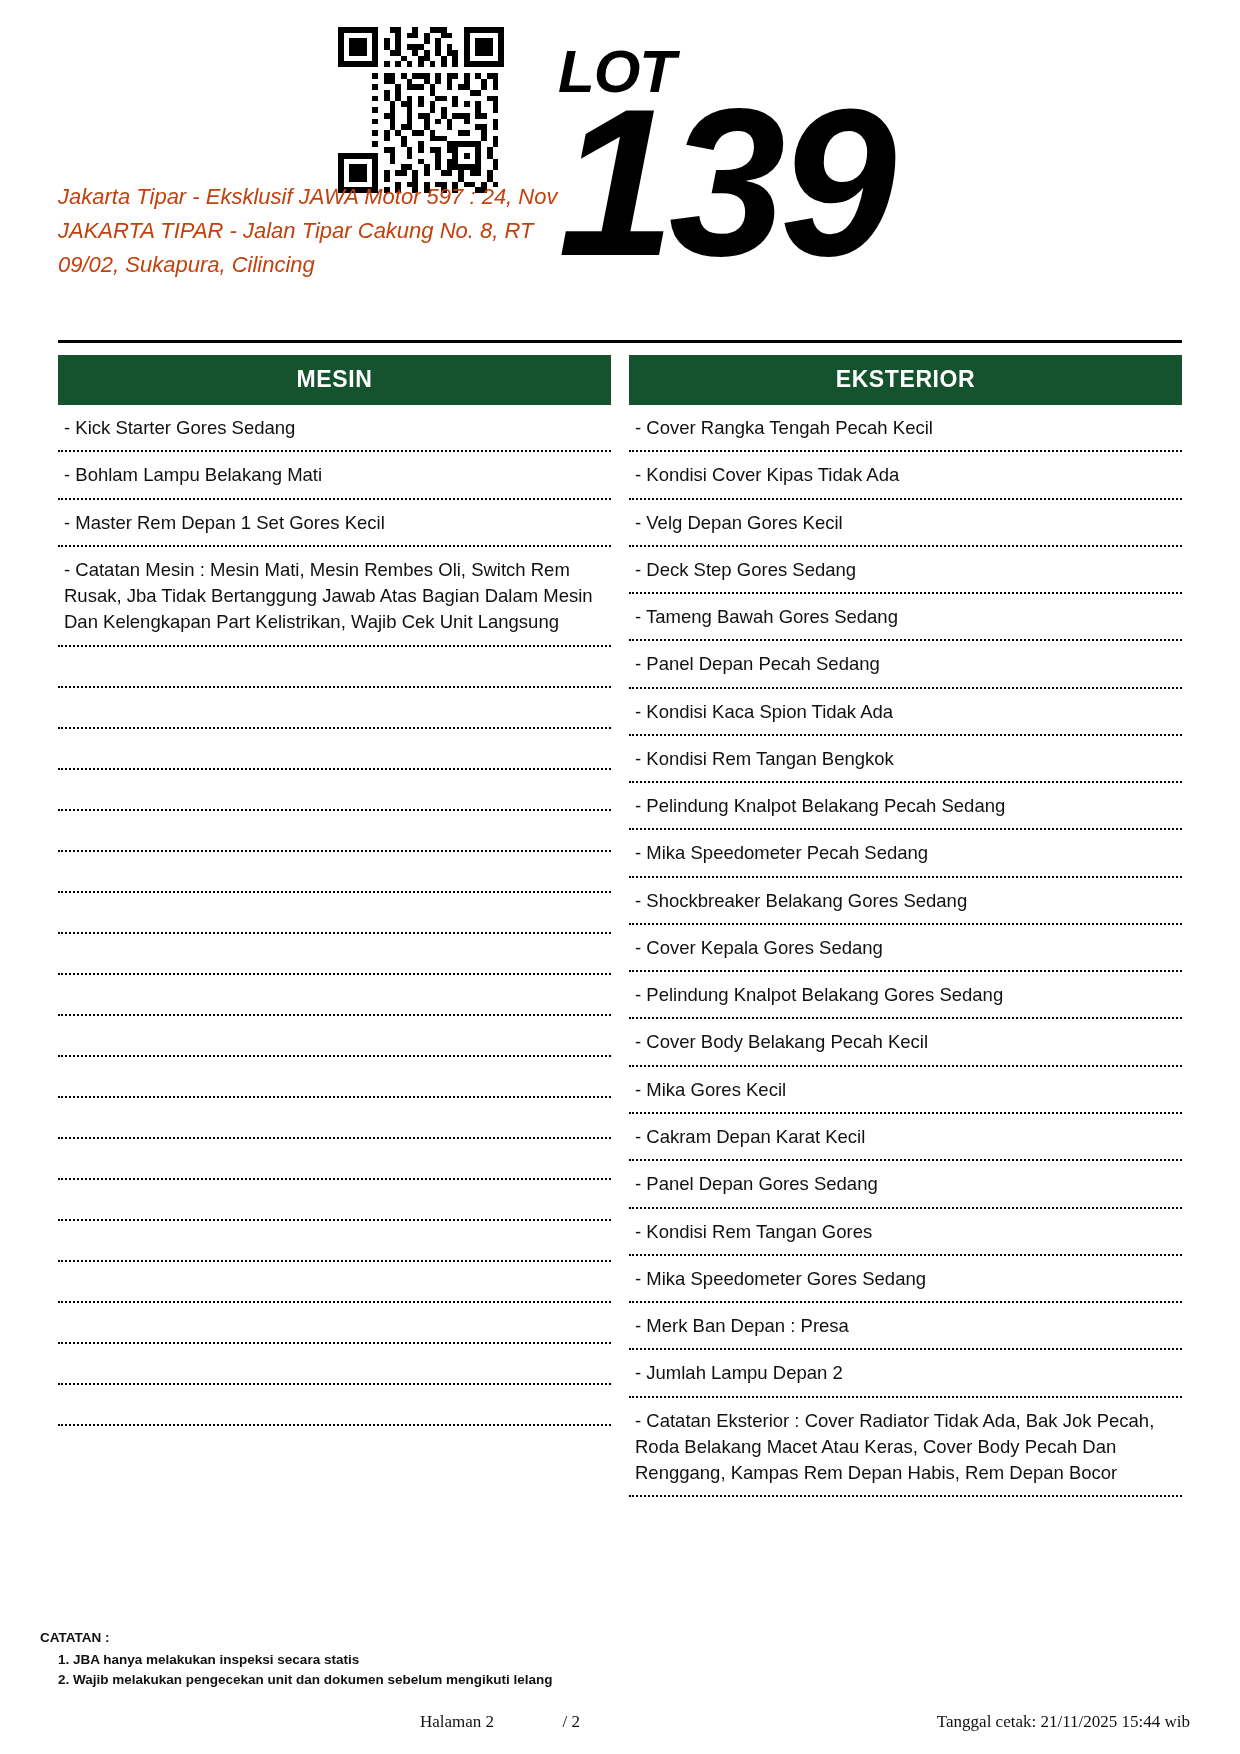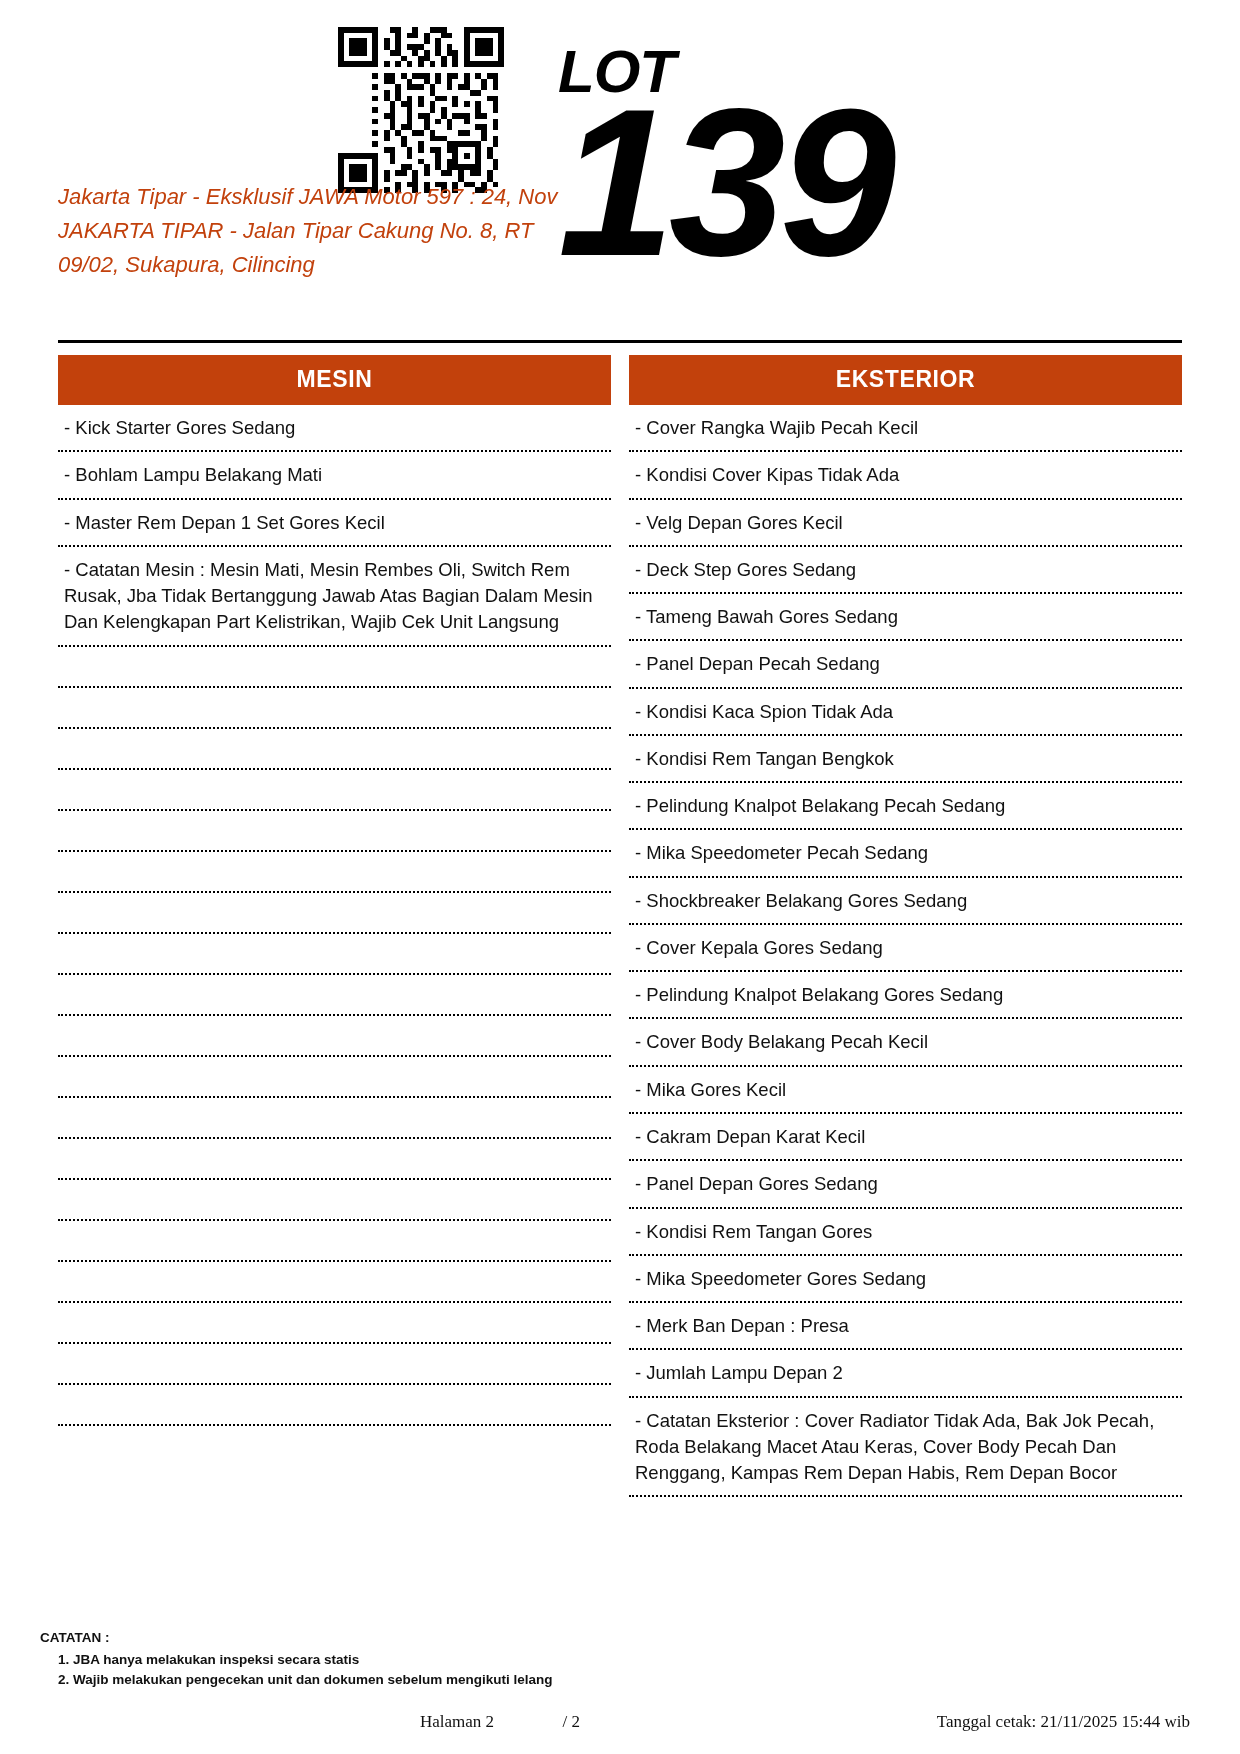"MESIN" .col-head { background: #c2410c -> #14532d }
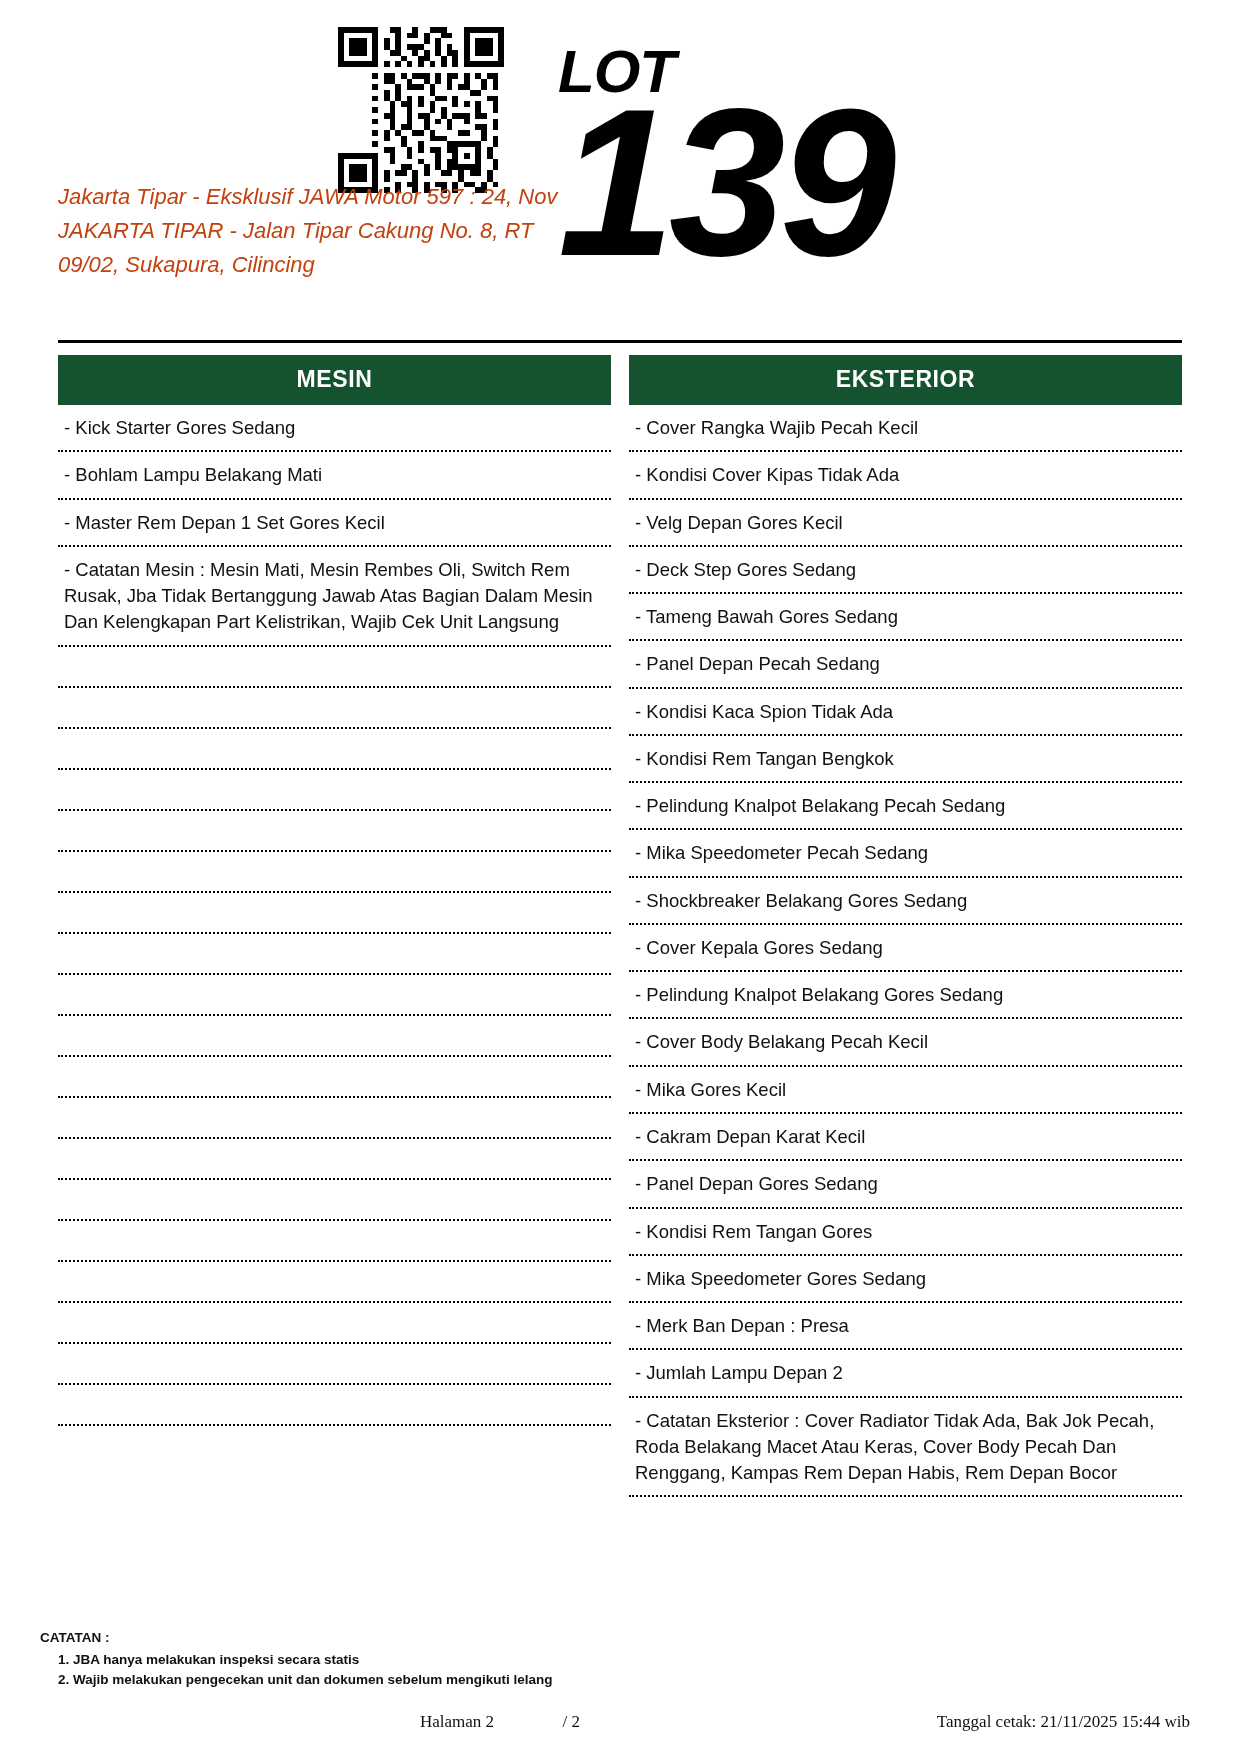"- Cover Rangka Wajib Pecah" div.row { text: Wajib -> Tengah }
